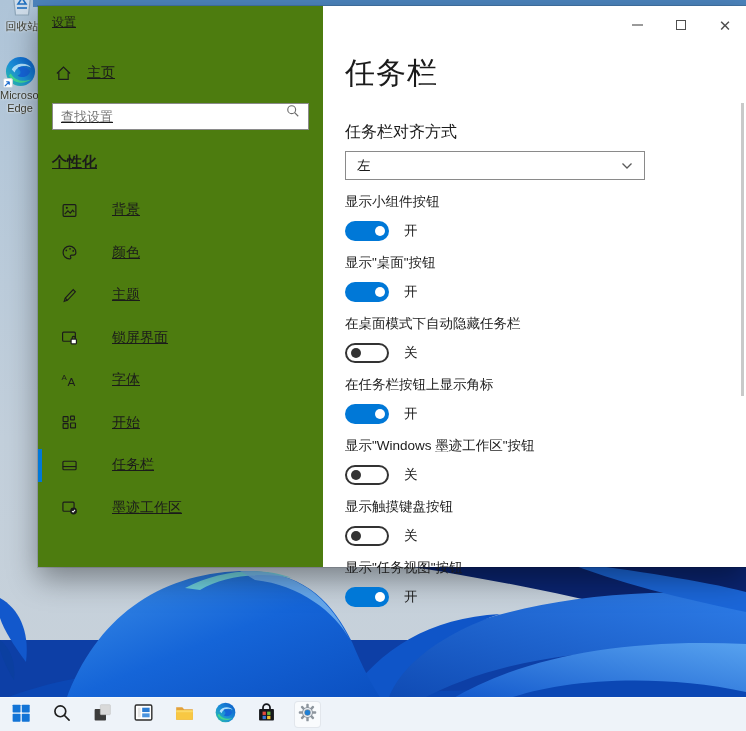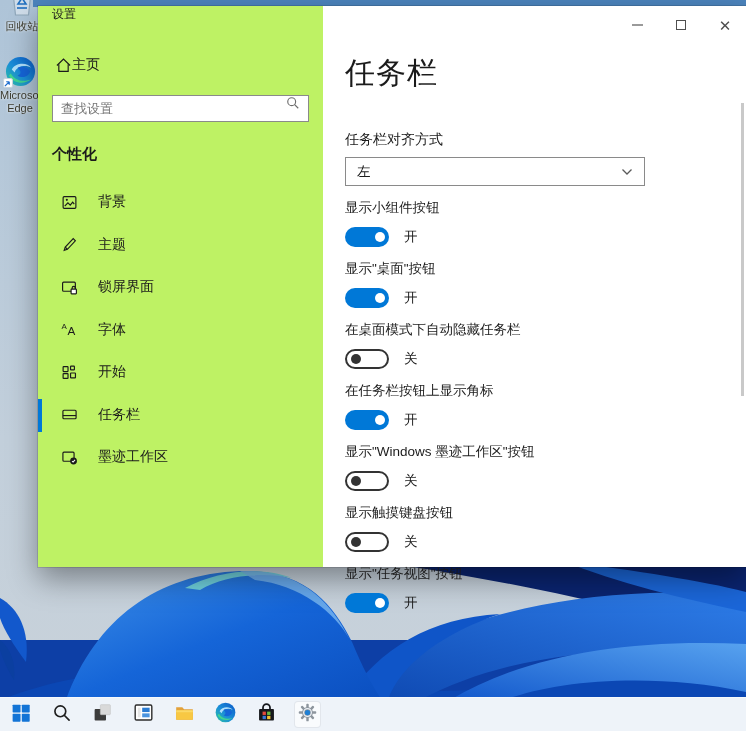"设置" .sidebar { background: #bef264 -> #4d7c0f; padding-top: 0 -> 8px; text-decoration: none -> underline }
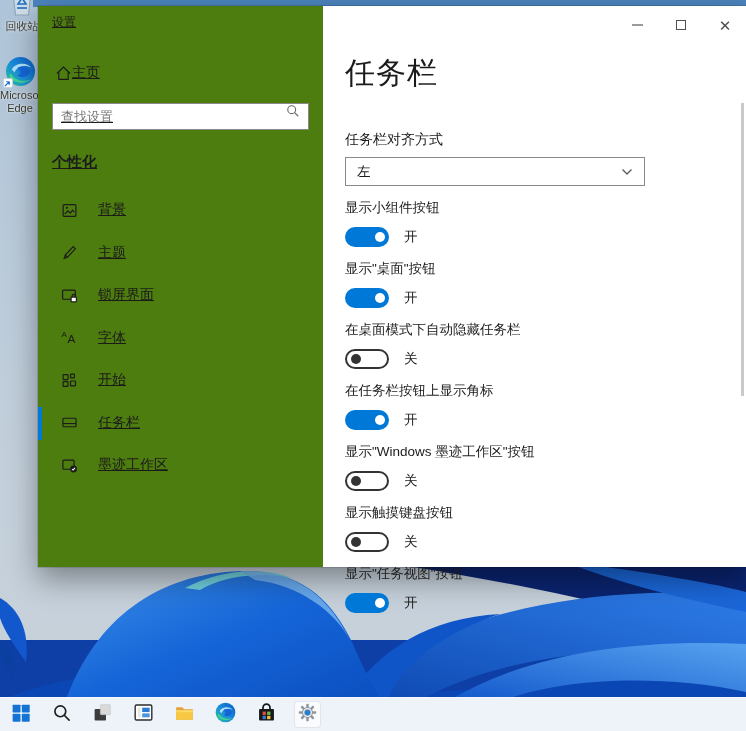"主页" .home-item { gap: none -> 15px }
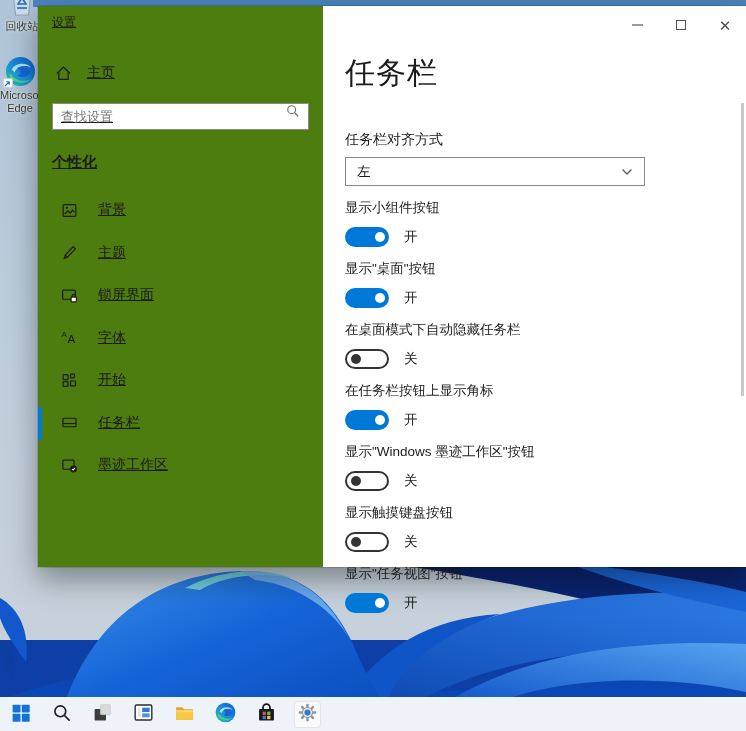"任务栏对齐方式" .field-label { font-size: 14px -> 16px; margin-top: 37px -> 28px }
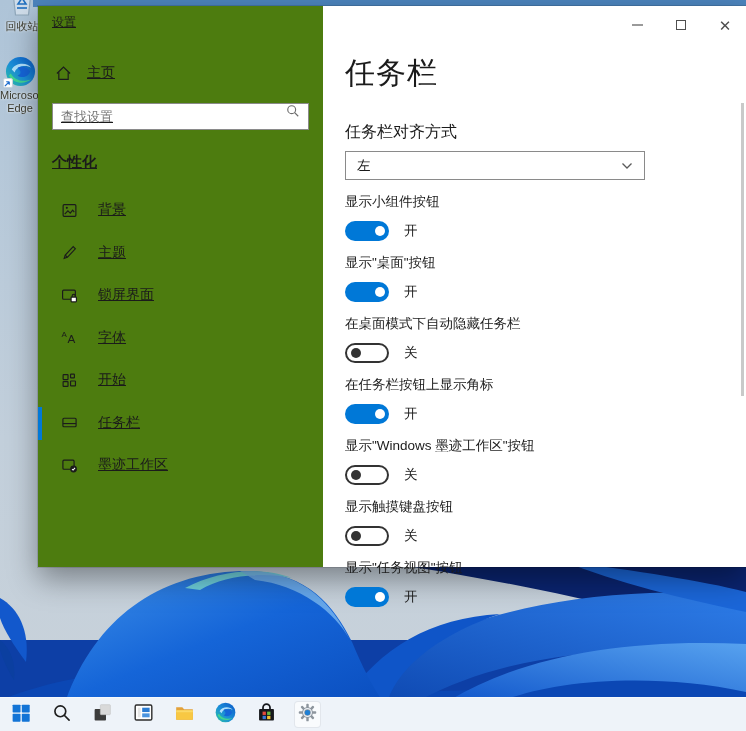"背景" .nav-item { gap: 20px -> 34px }
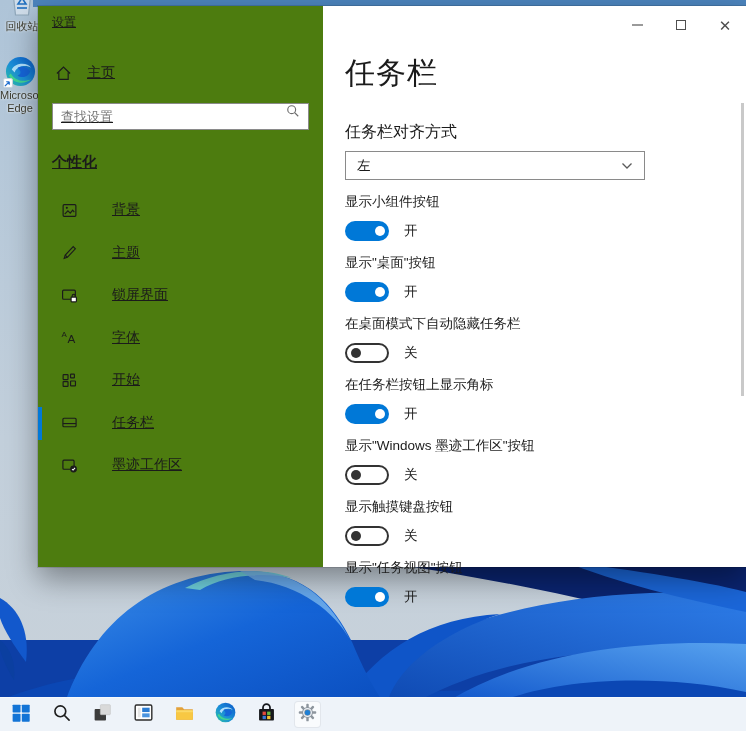"颜色" div.nav-item { html: none -> <div> <span> <svg> <path></path> <circle></circle> <circle></circle> <circle></circle> </svg> </span> <span>颜色</span> </div> }
